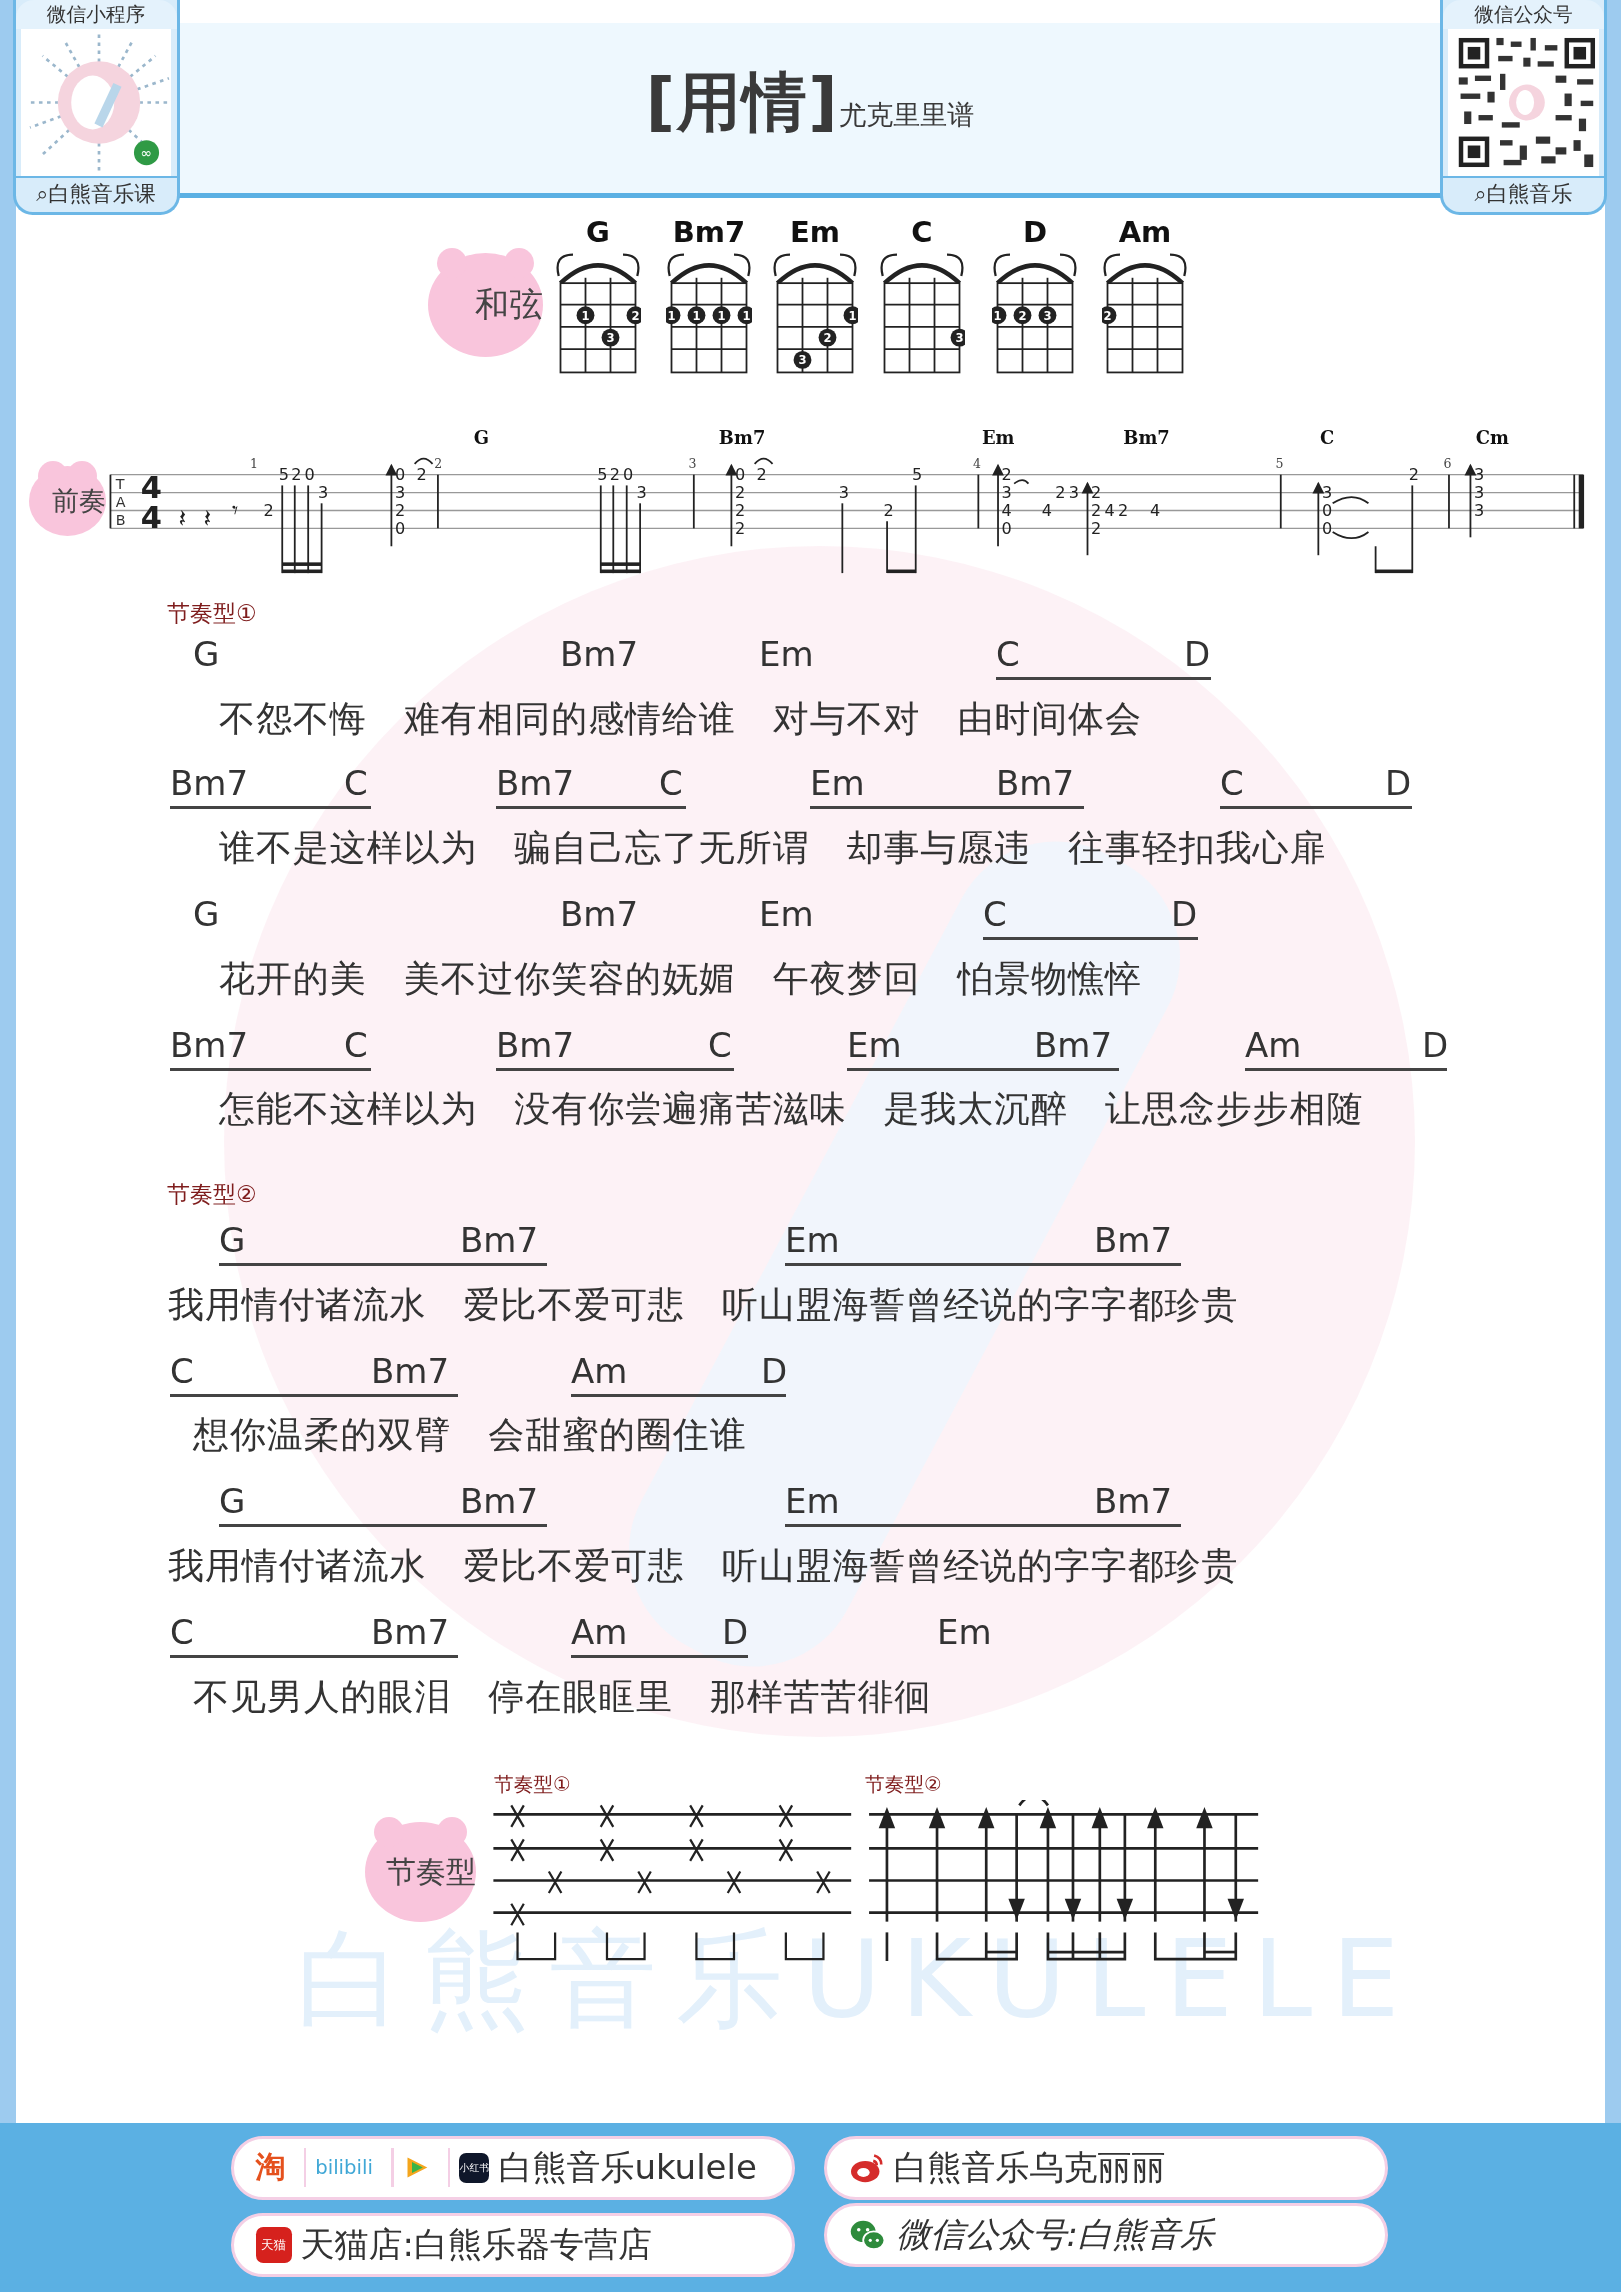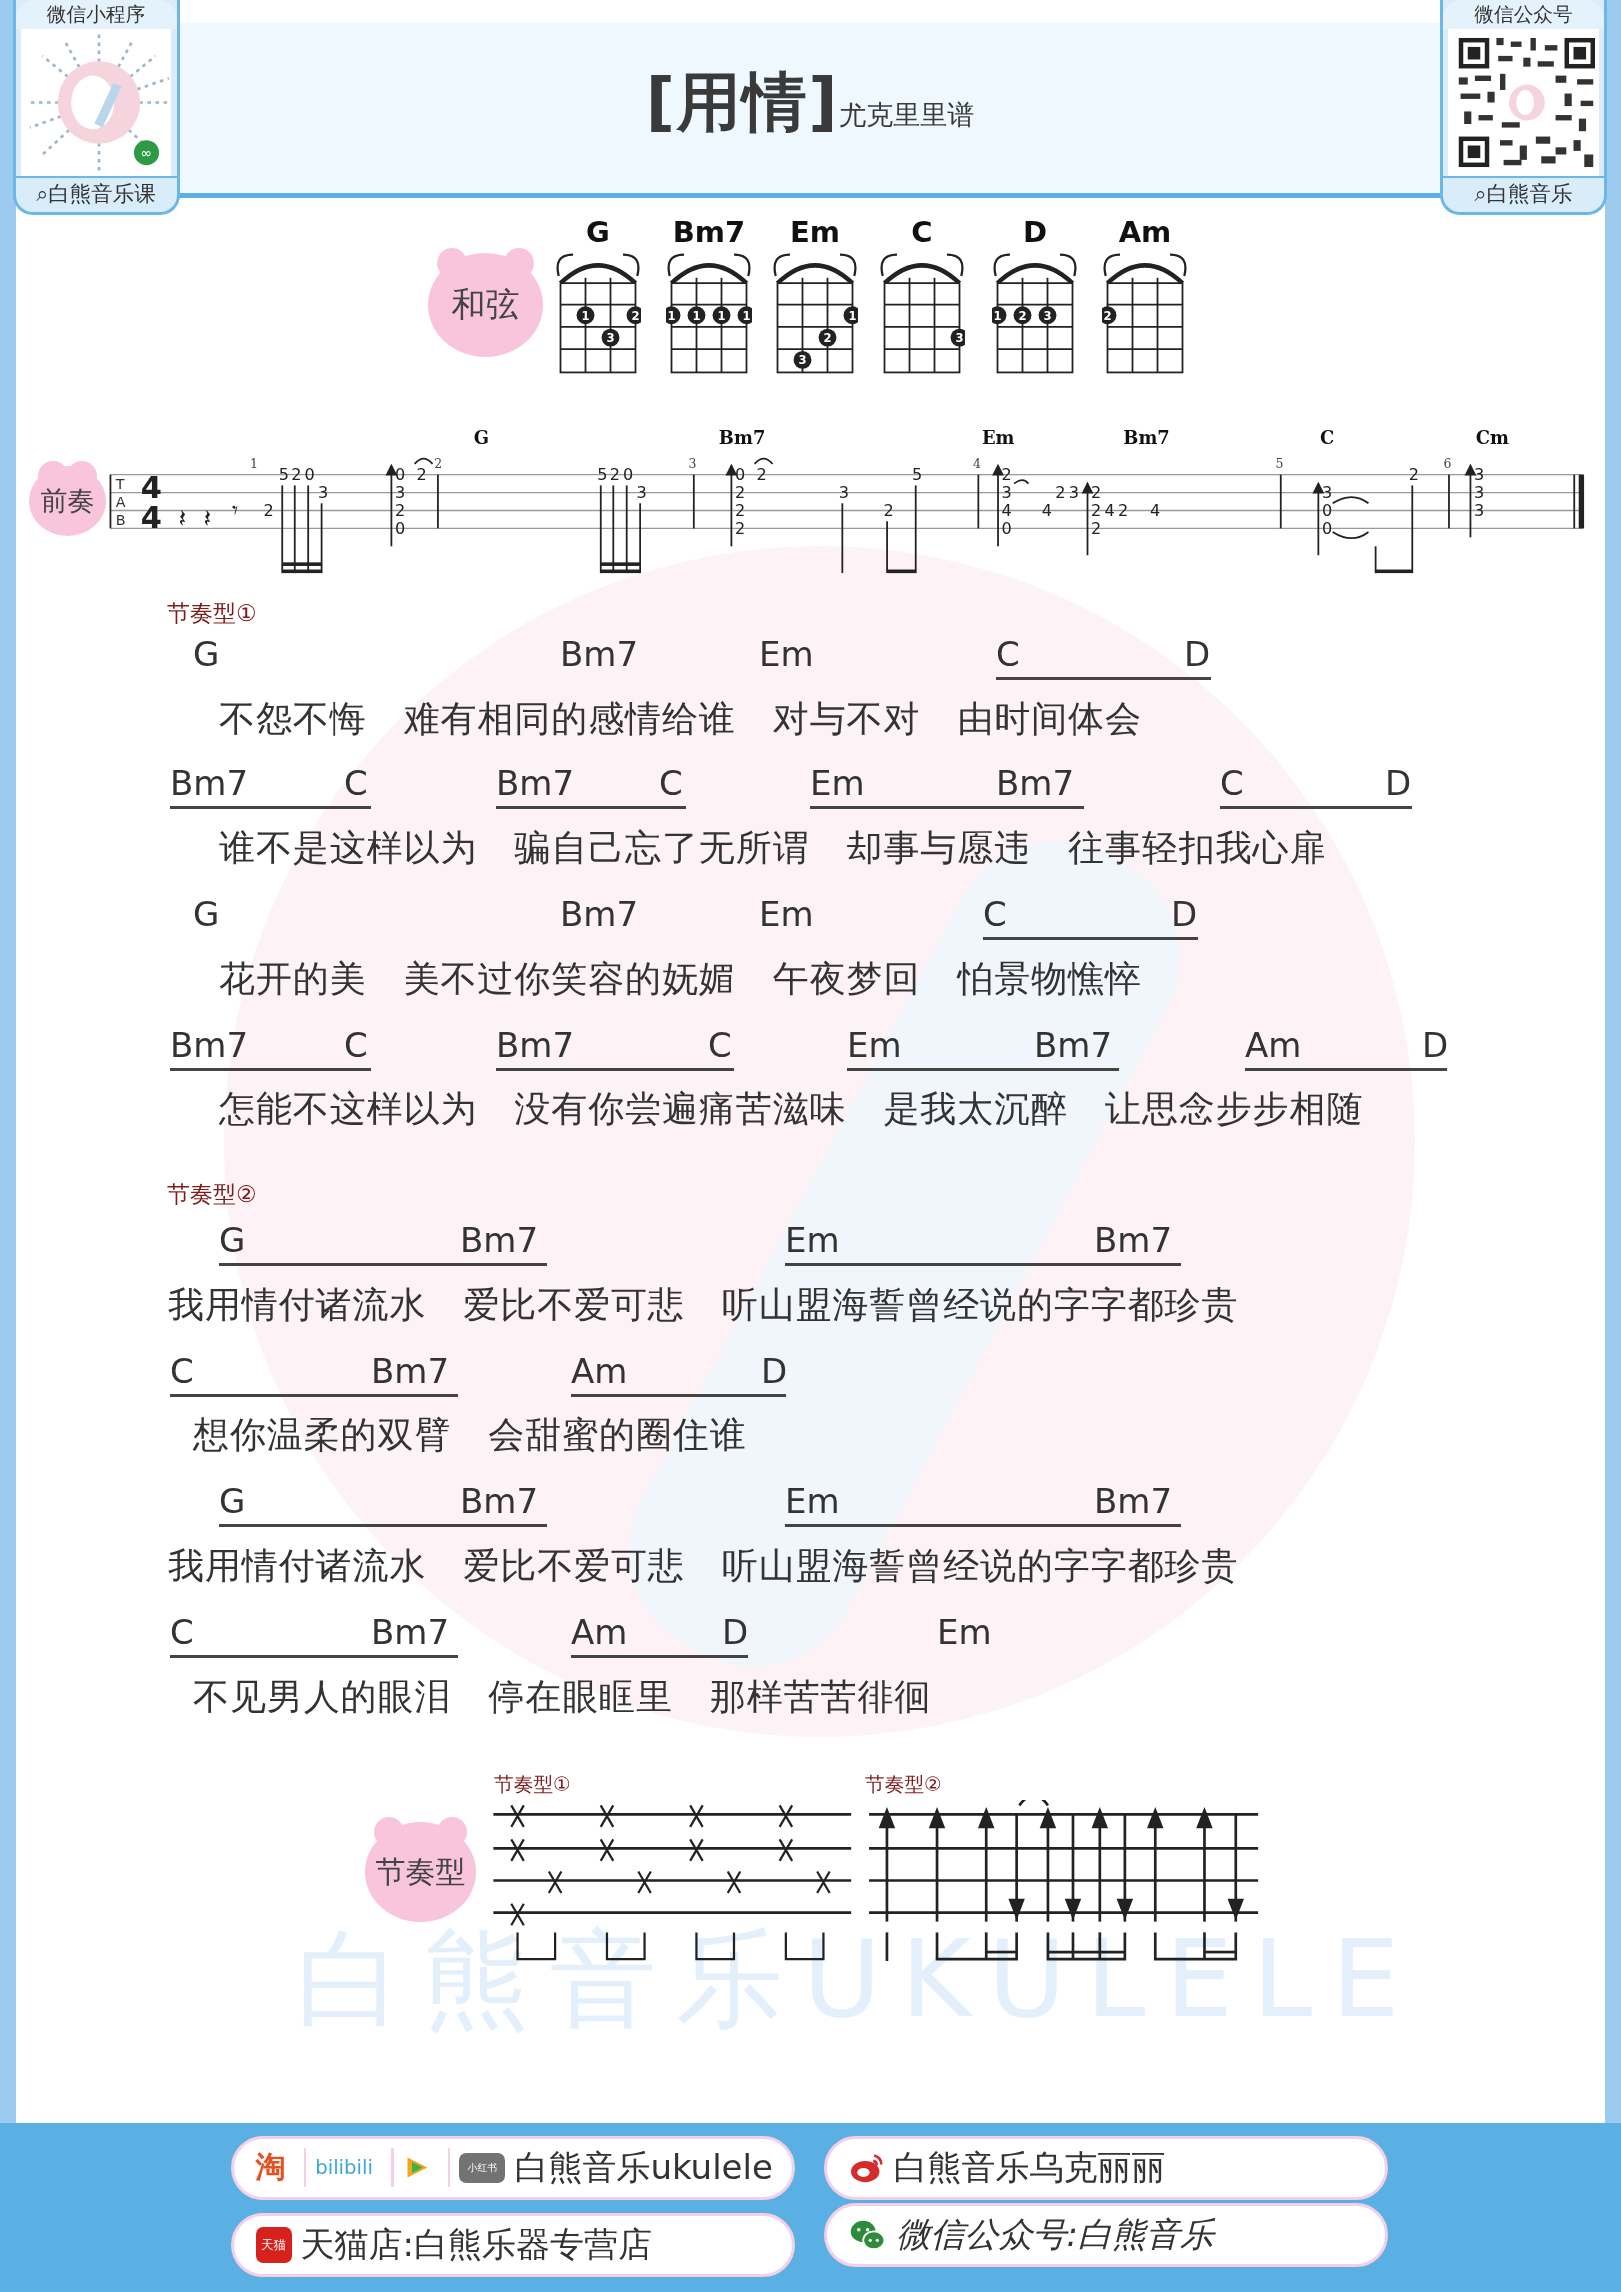"和弦" .pink-badge { justify-content: center -> flex-end }
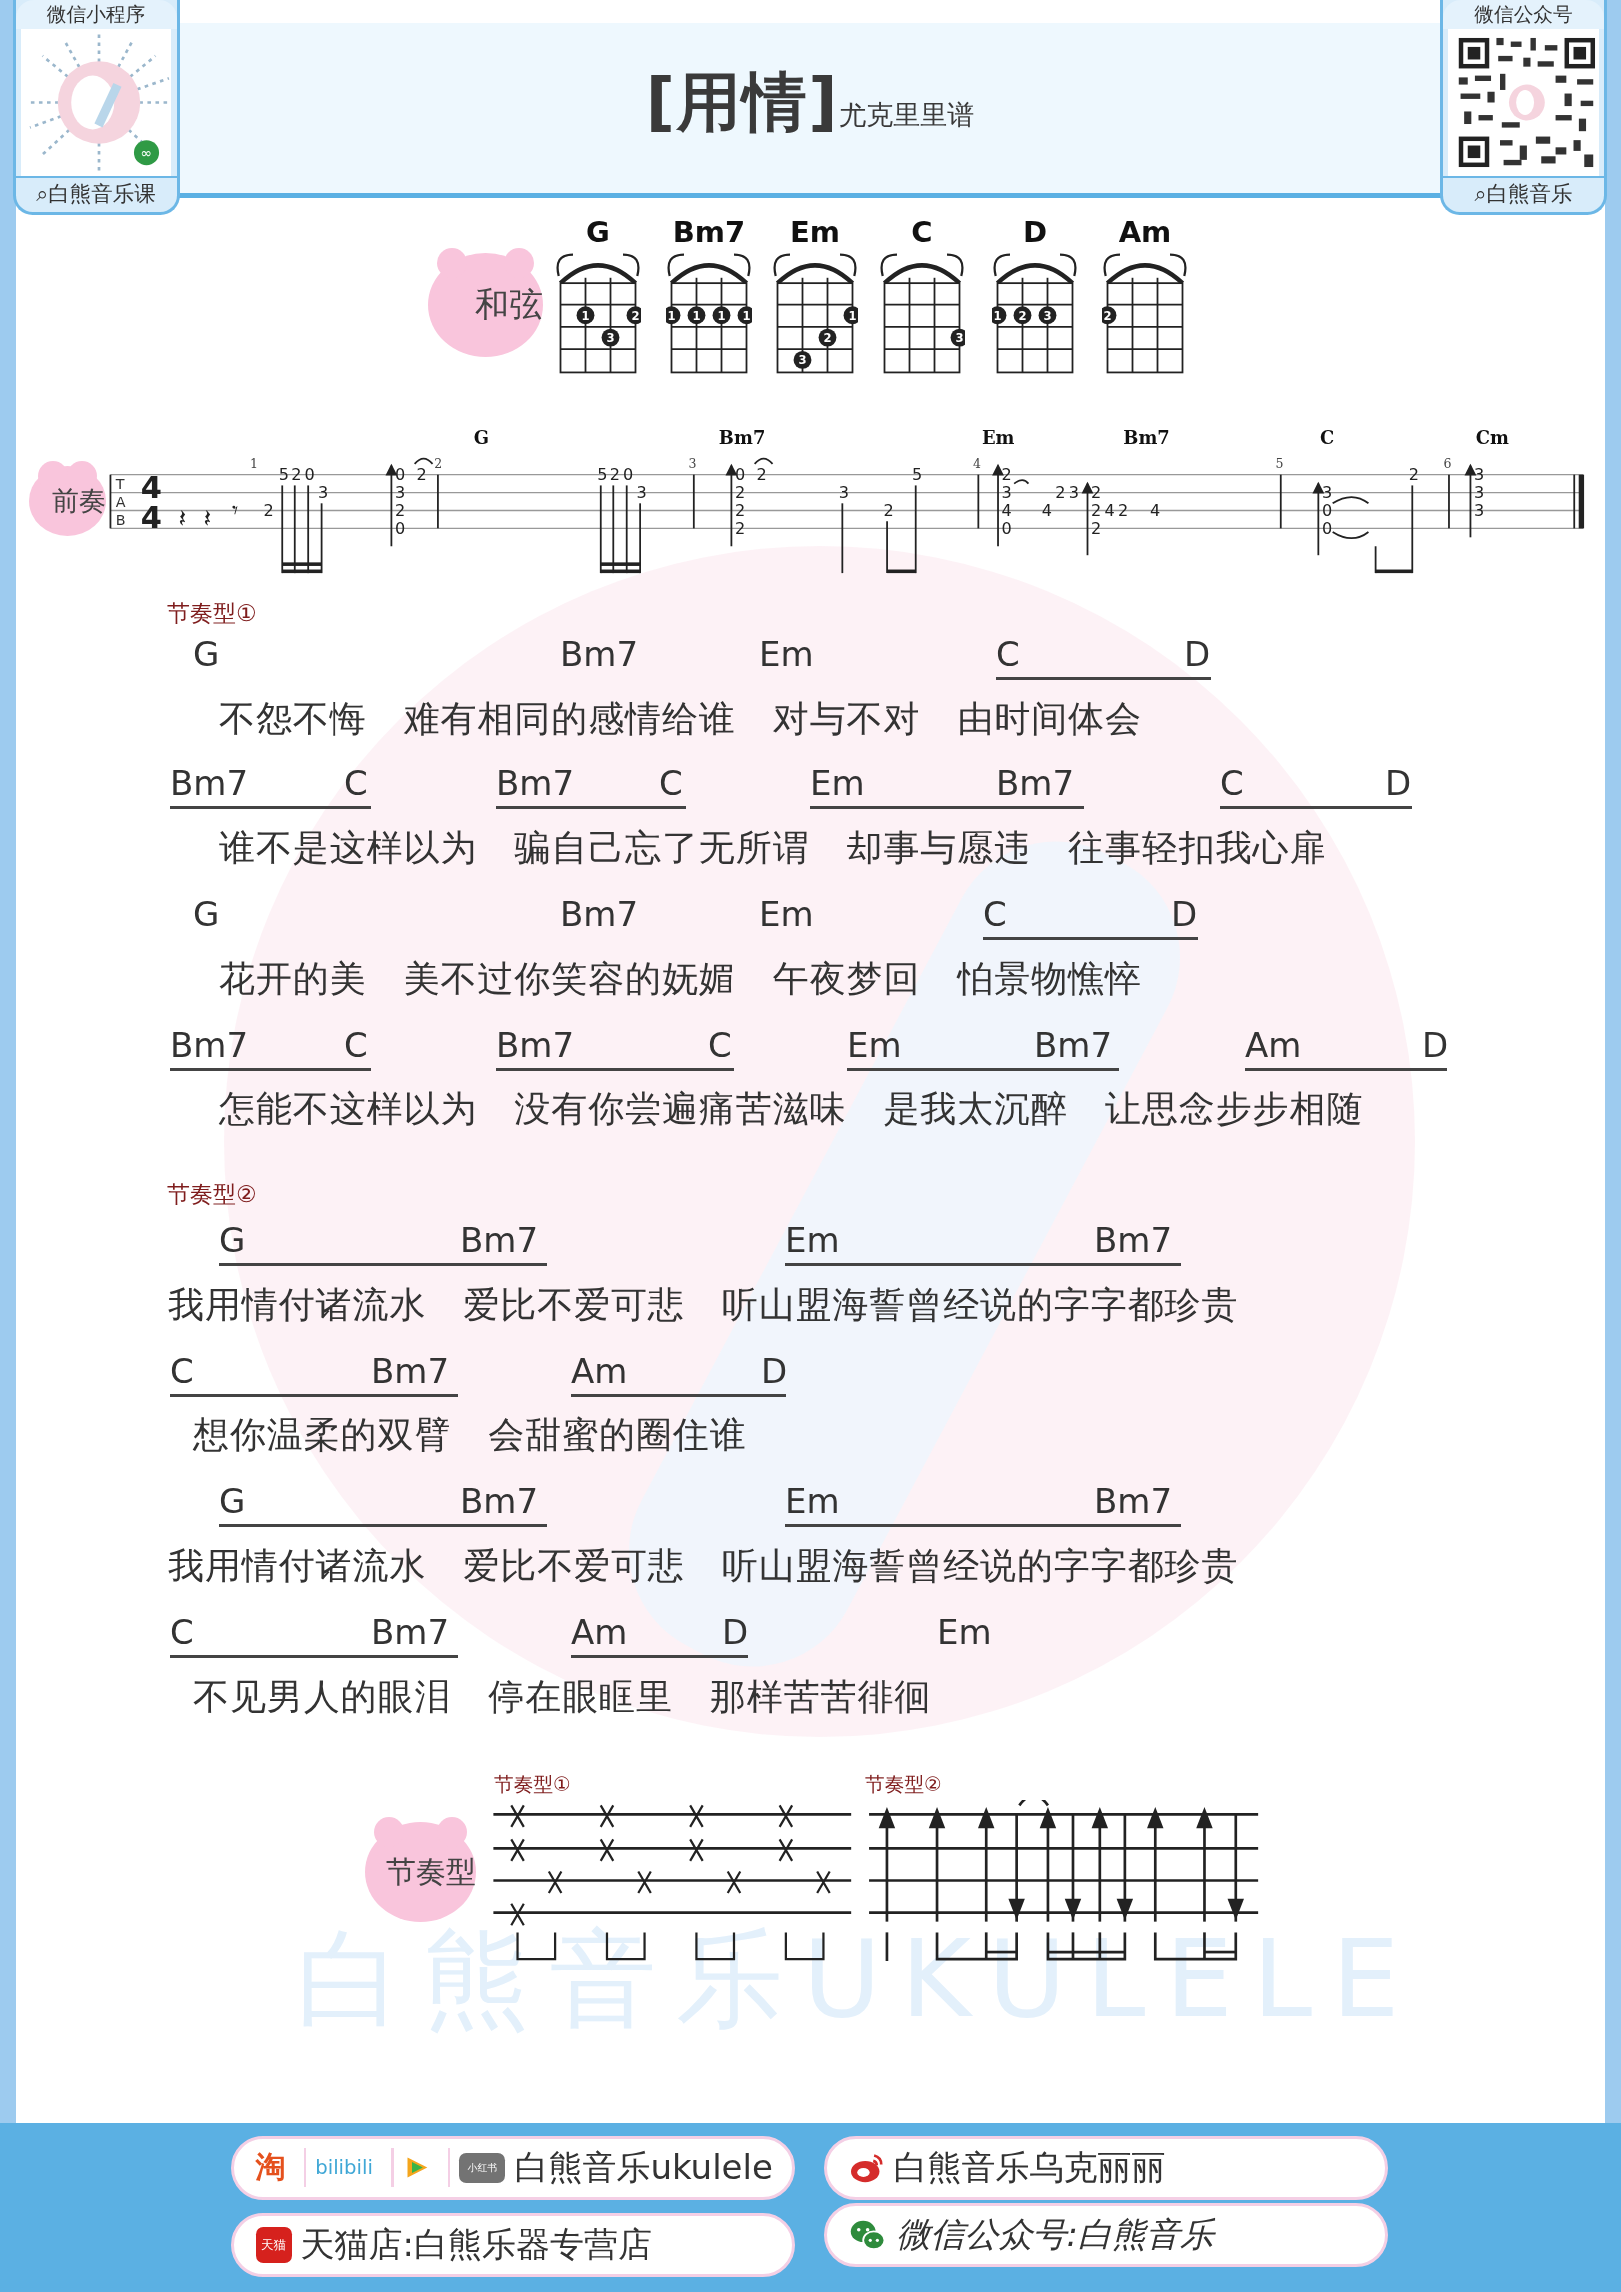"小红书" span.ico { background: #737373 -> #0f172a; width: 46px -> 30px }
